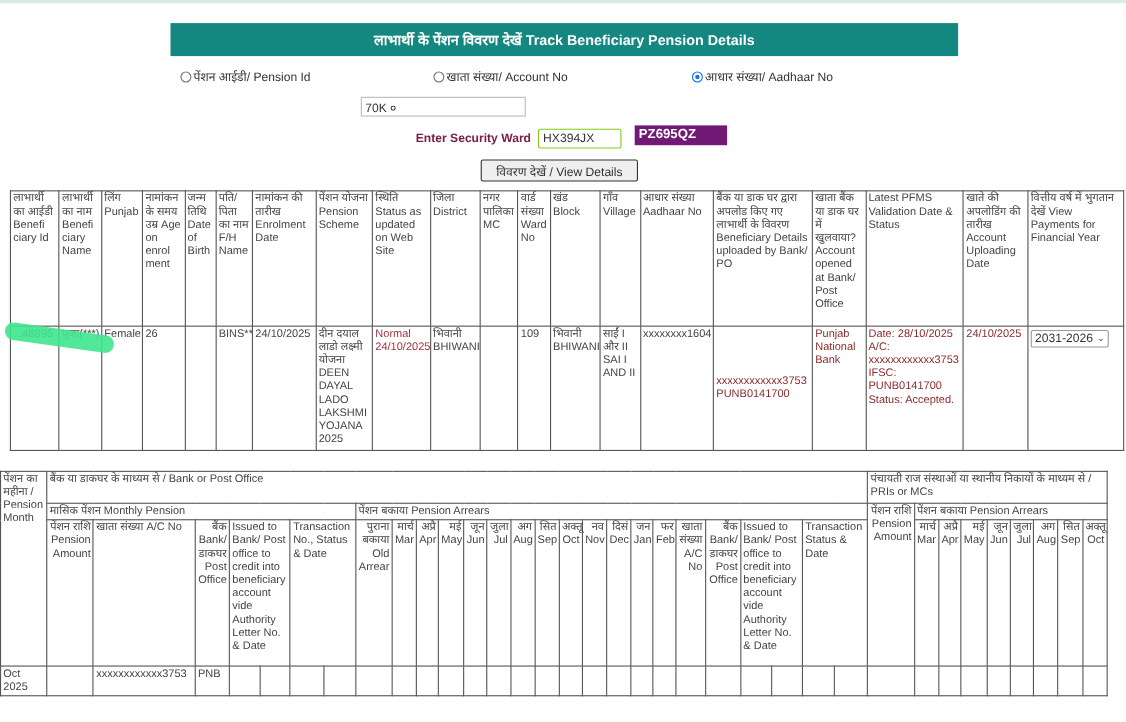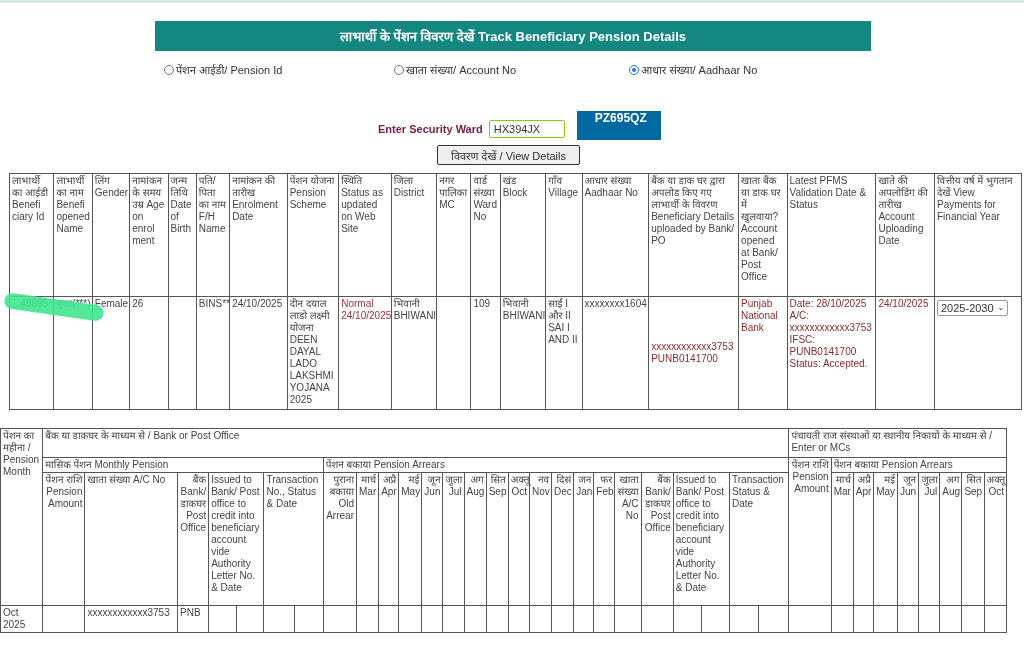"70K ०" input.aadhaar-input { html: none -> <input> }
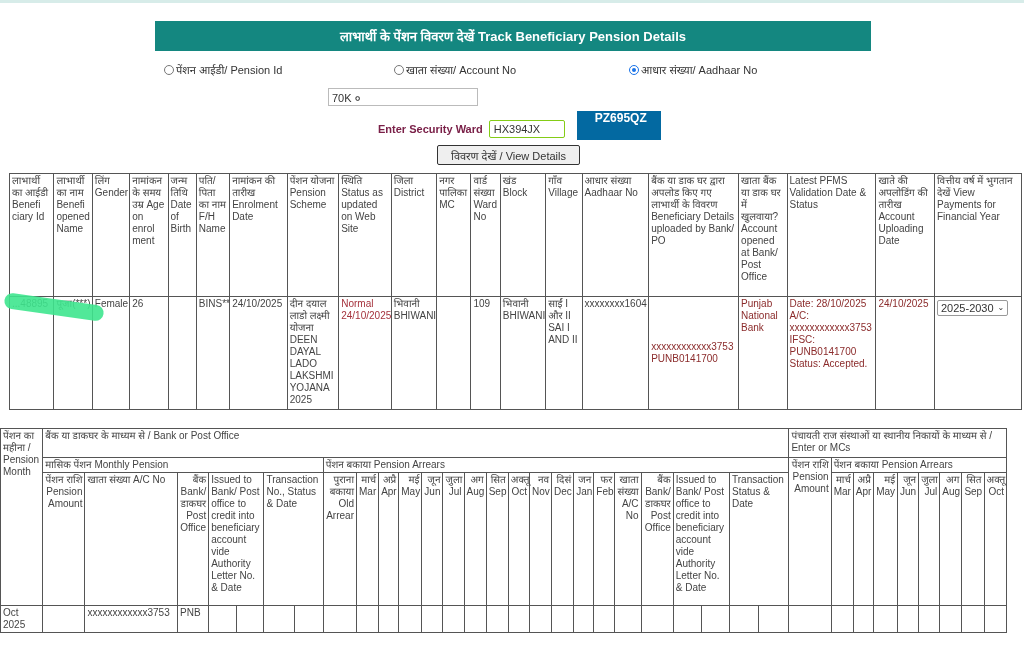"PZ695QZ" .captcha { background: #0369a1 -> #701a75; height: 29px -> 18px; text-align: center -> none }
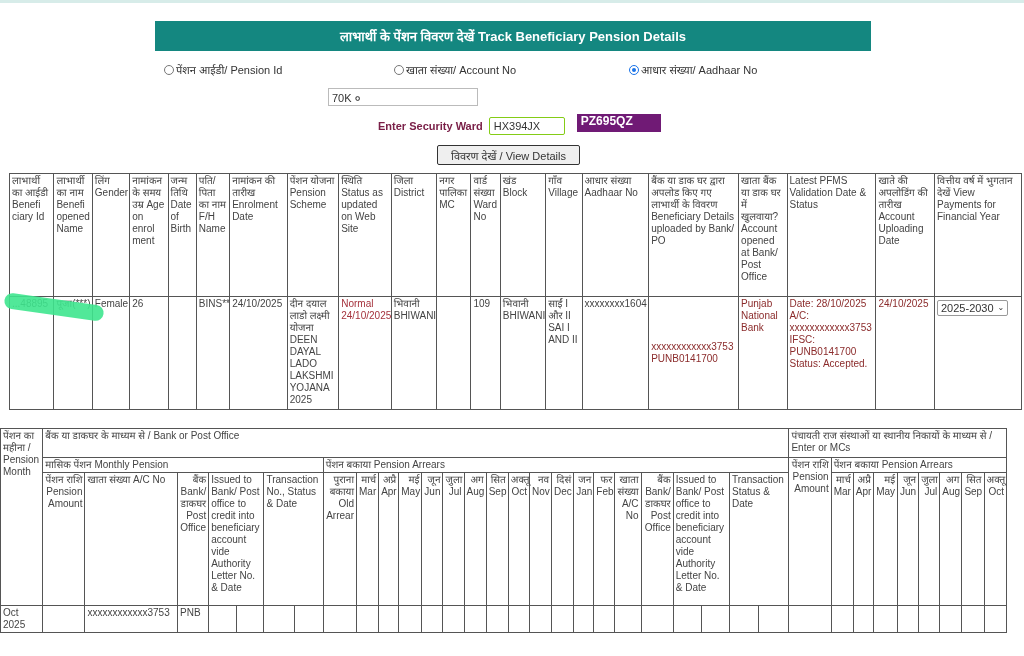"लाभार्थी का नाम Benefi opened" th { text: opened -> ciary }
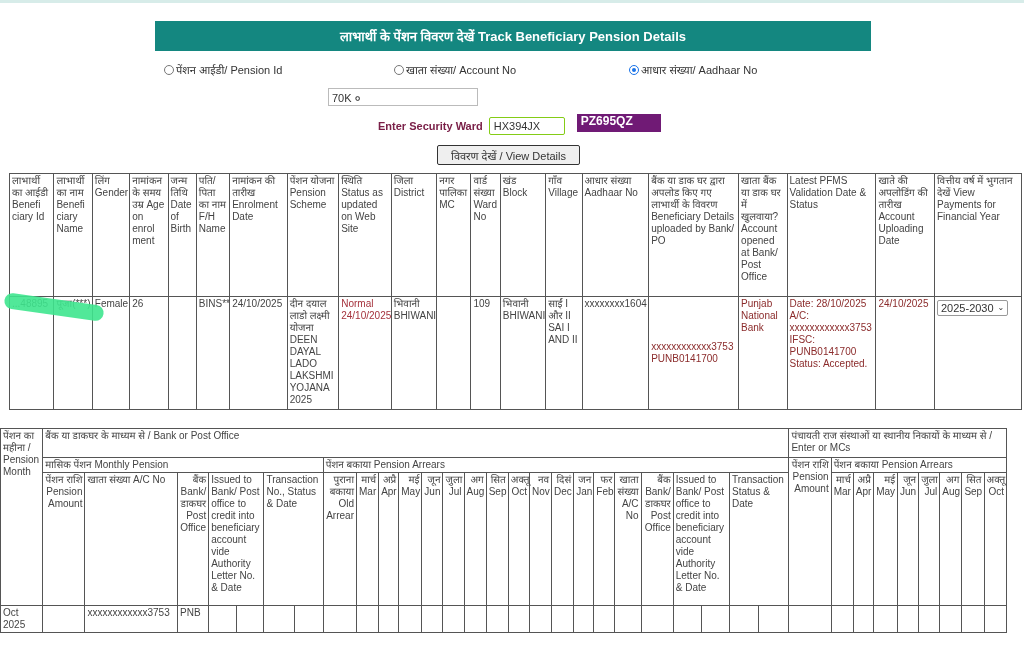"लिंग Gender" th { text: Gender -> Punjab }
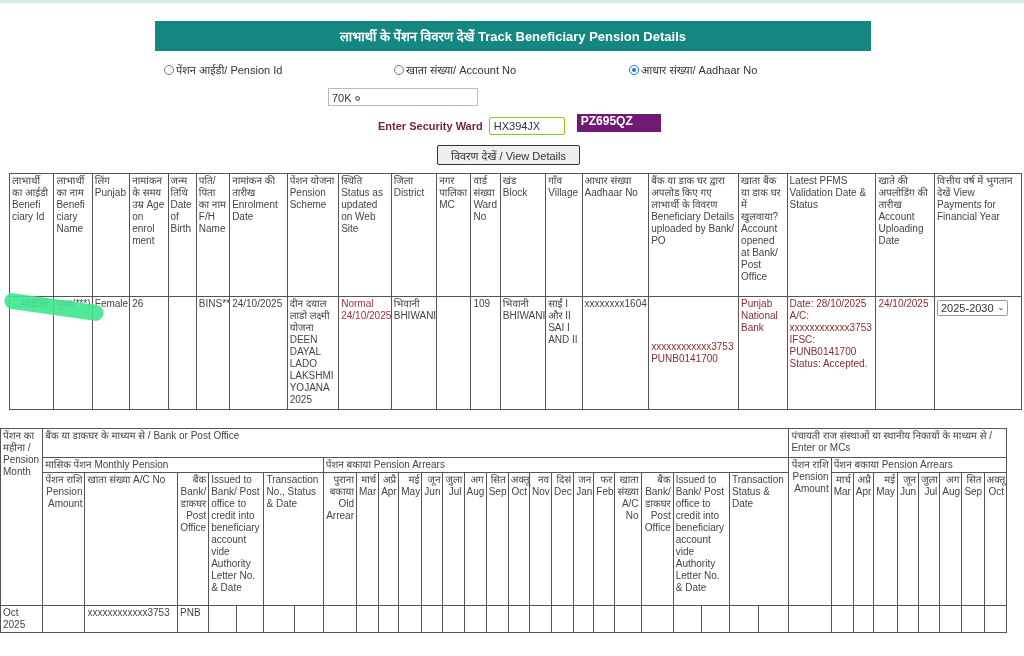"2025-2030" span { text: 2025-2030 -> 2031-2026 }
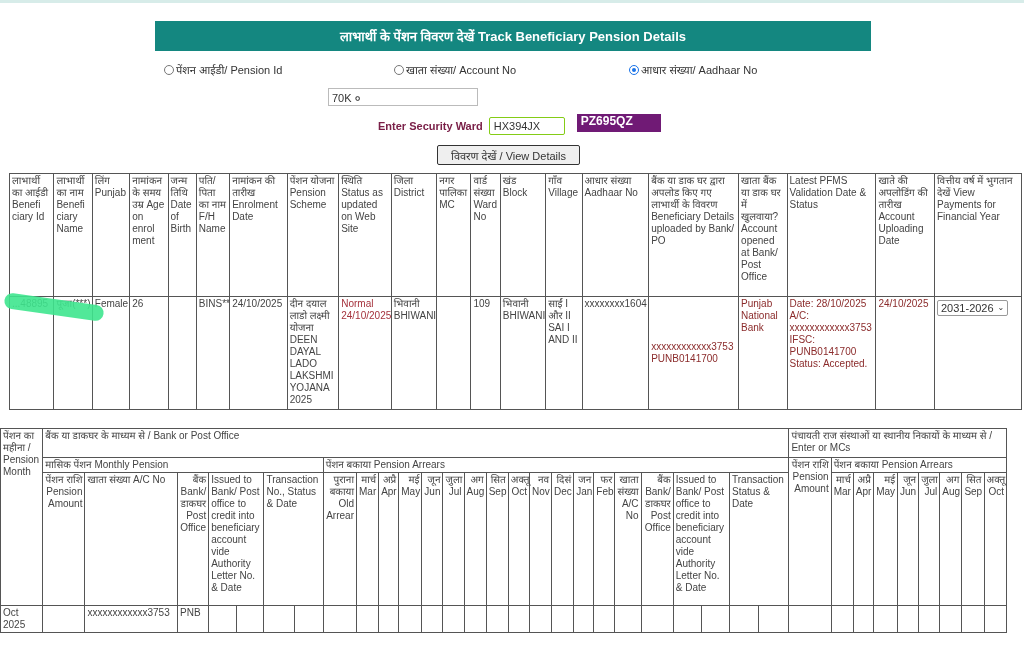"पंचायती राज संस्थाओं या स्थानीय" th.center { text: Enter -> PRIs }
